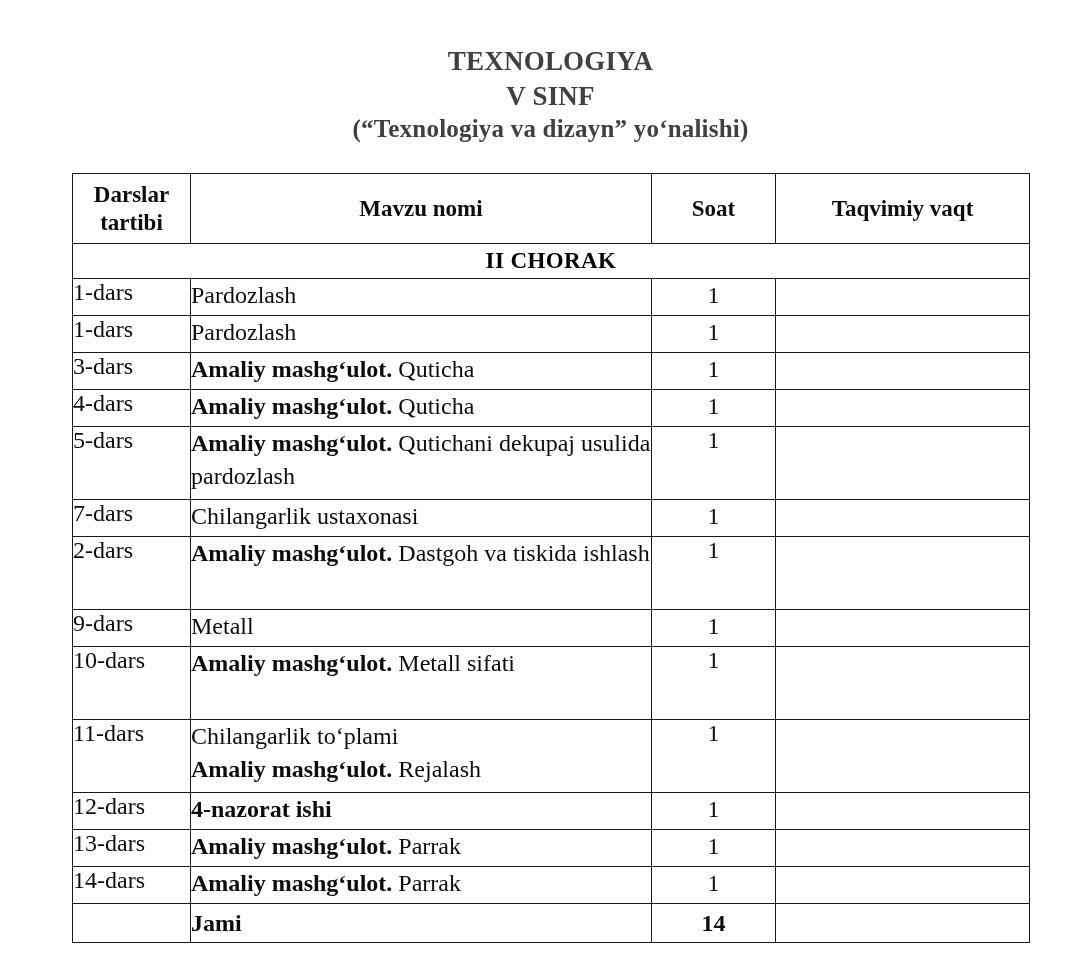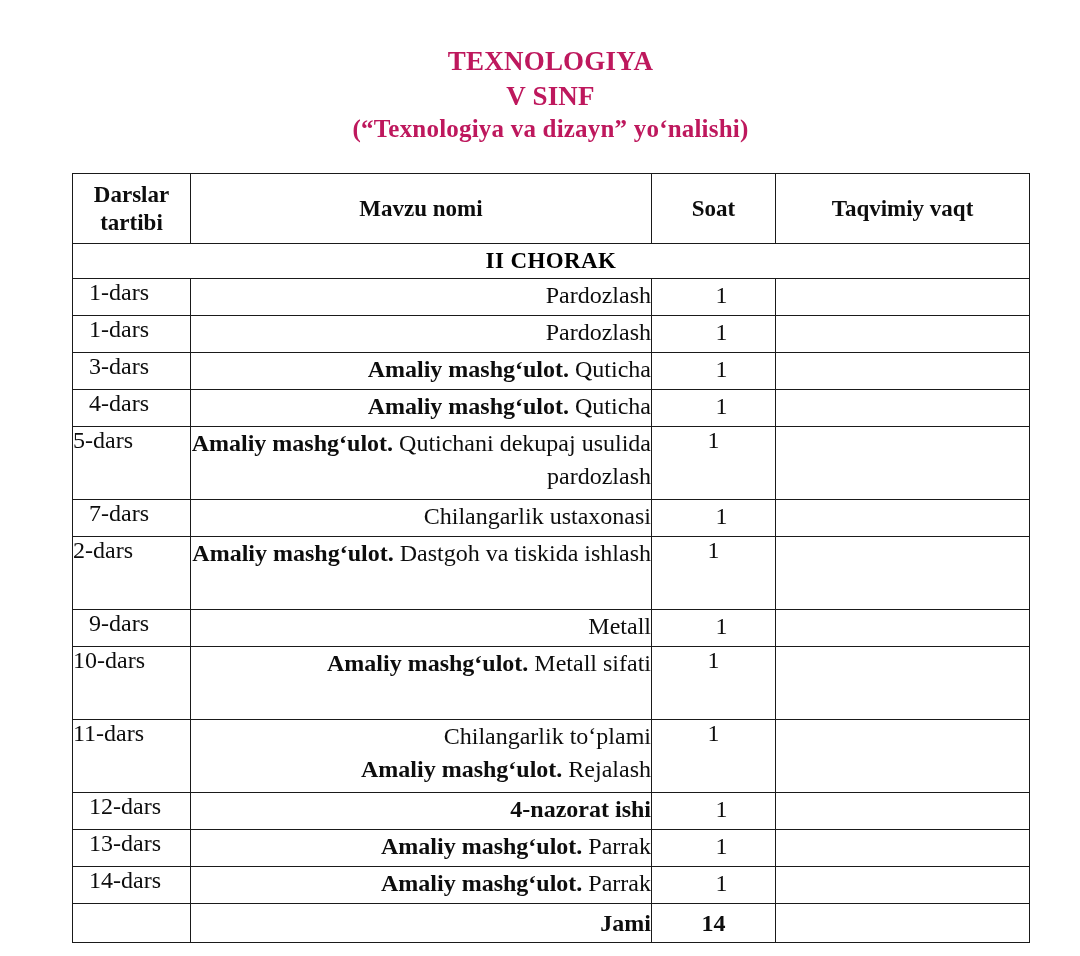"TEXNOLOGIYA" .title-line { color: #be185d -> #404040 }
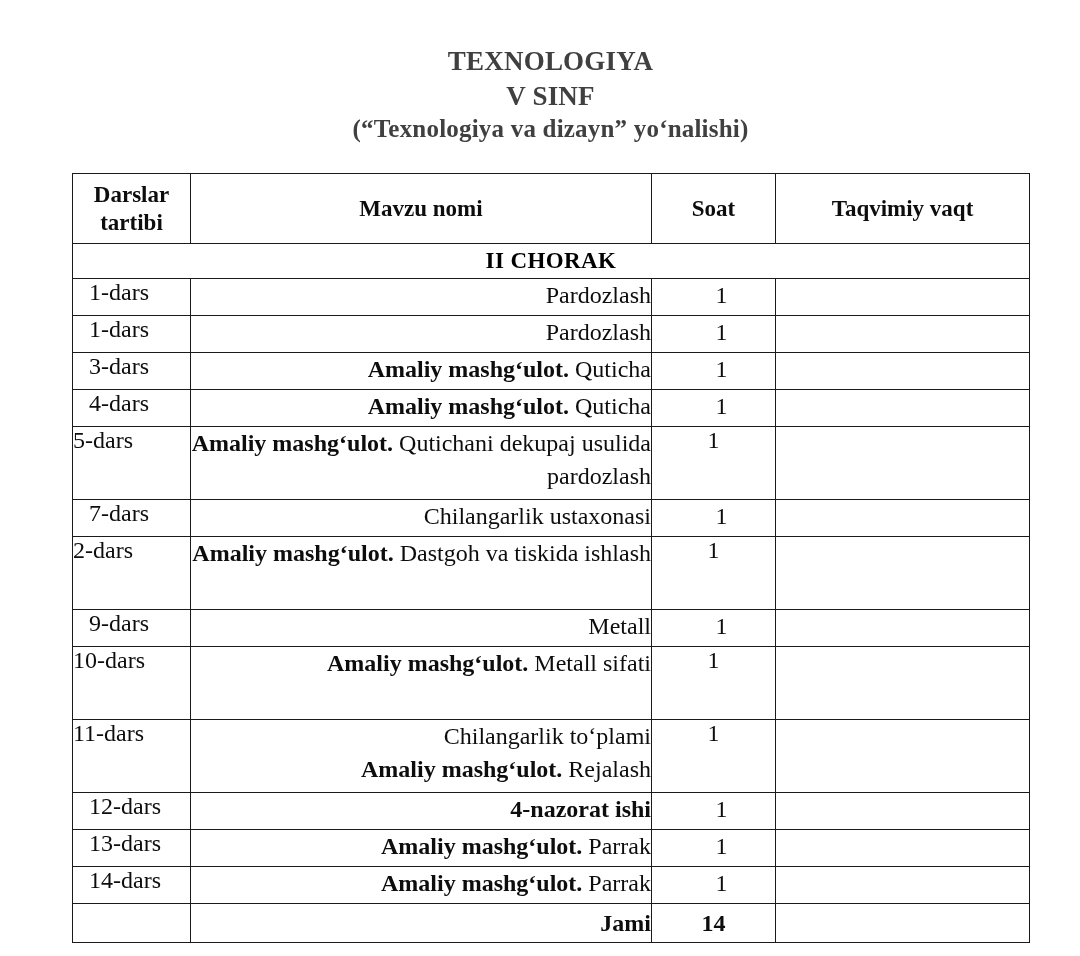"1-dars" tr.row-single td { padding-left: 16px -> none }
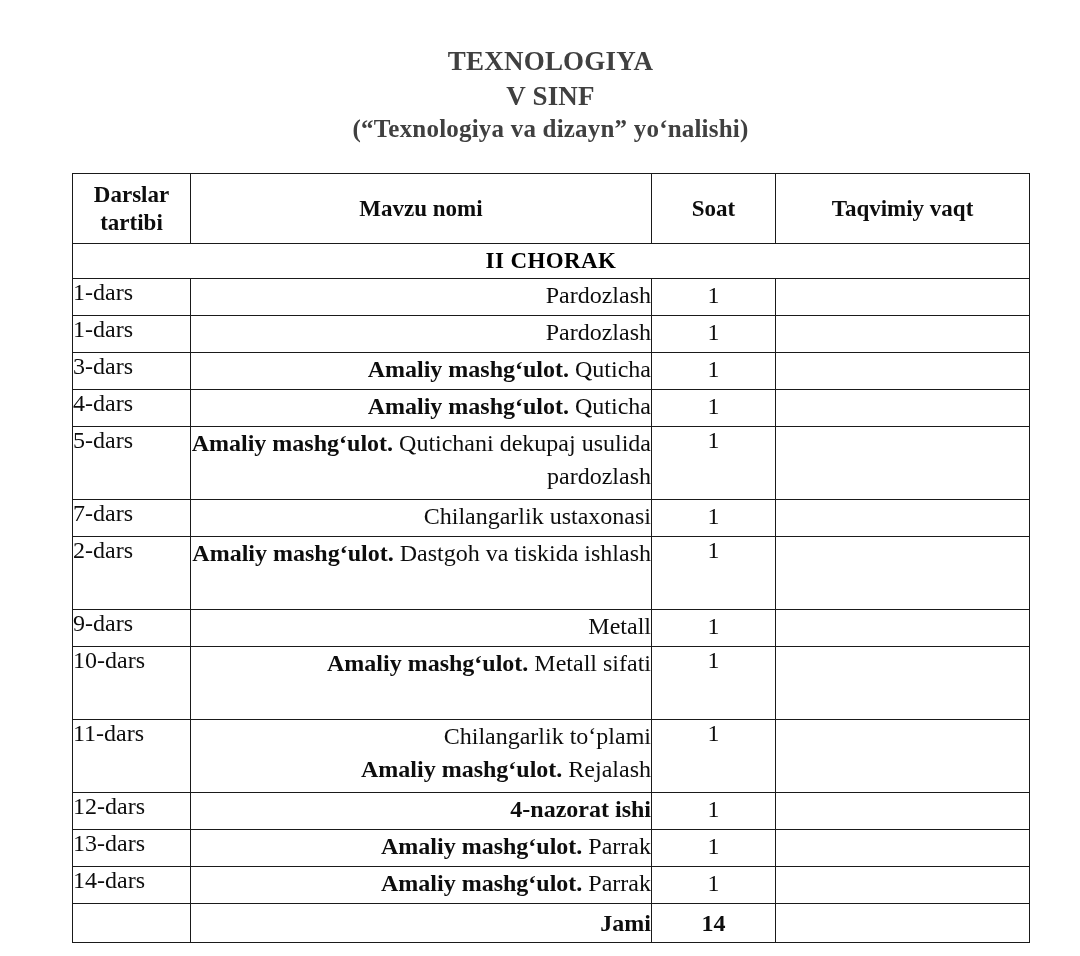"Pardozlash" .cell-topic { text-align: right -> left }
